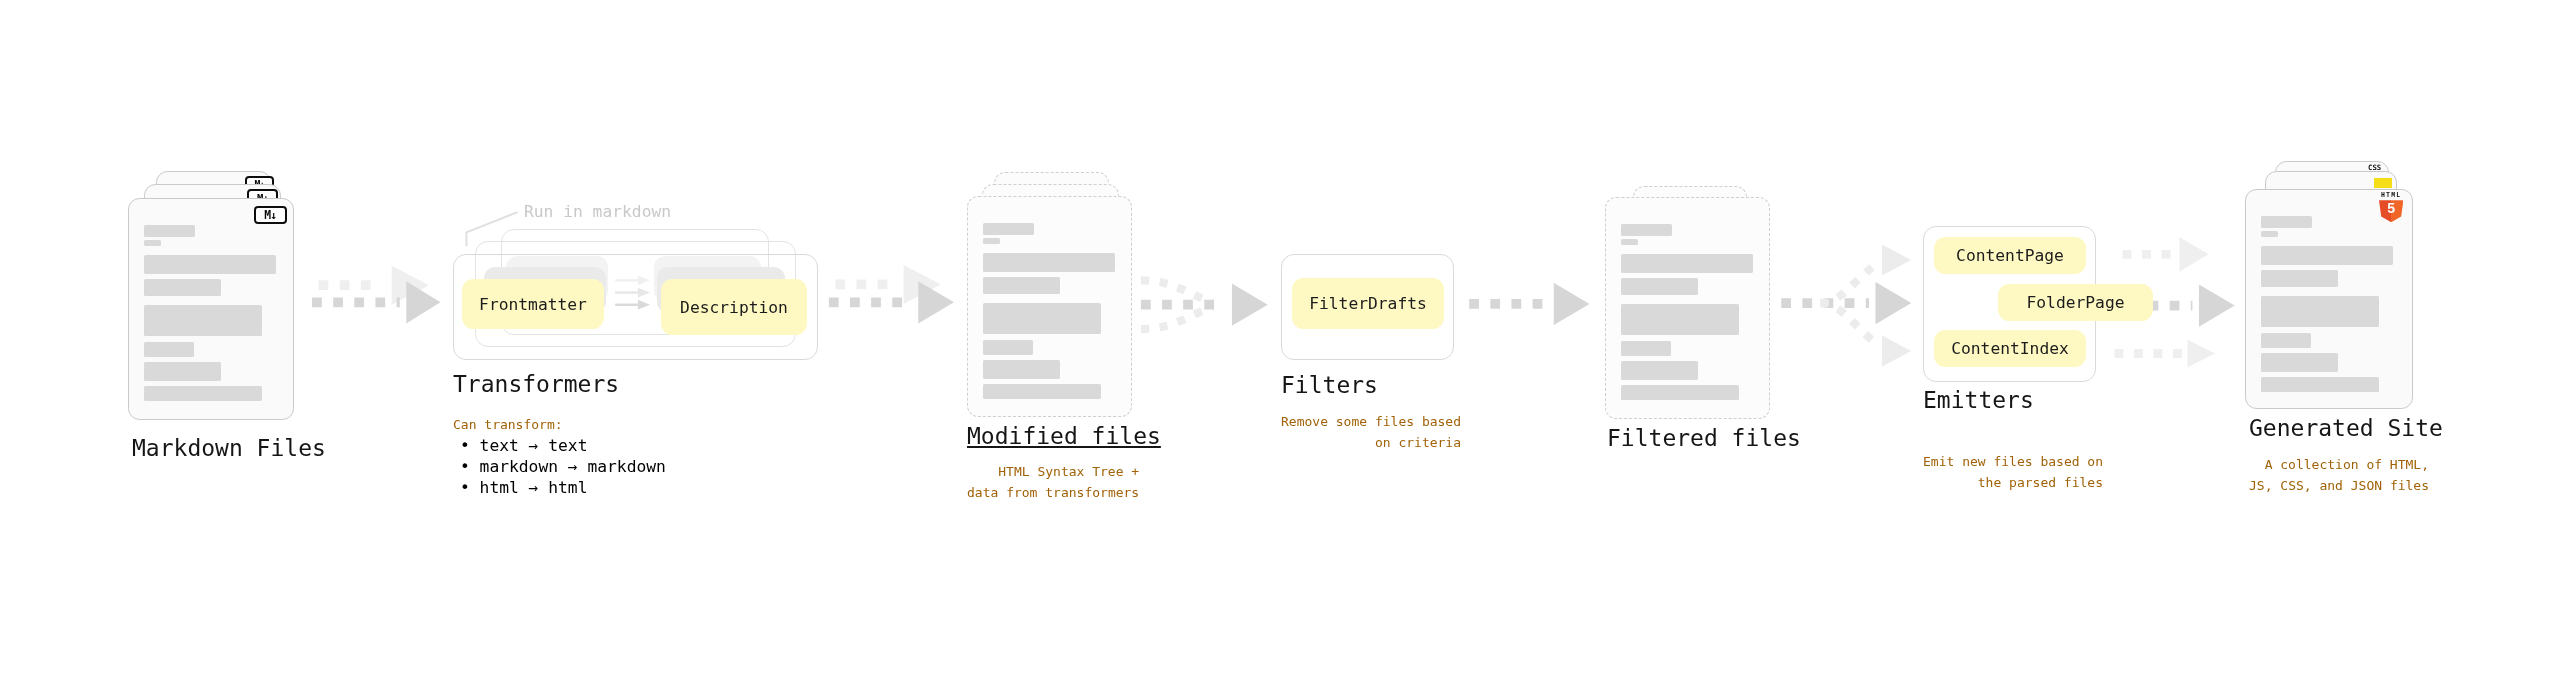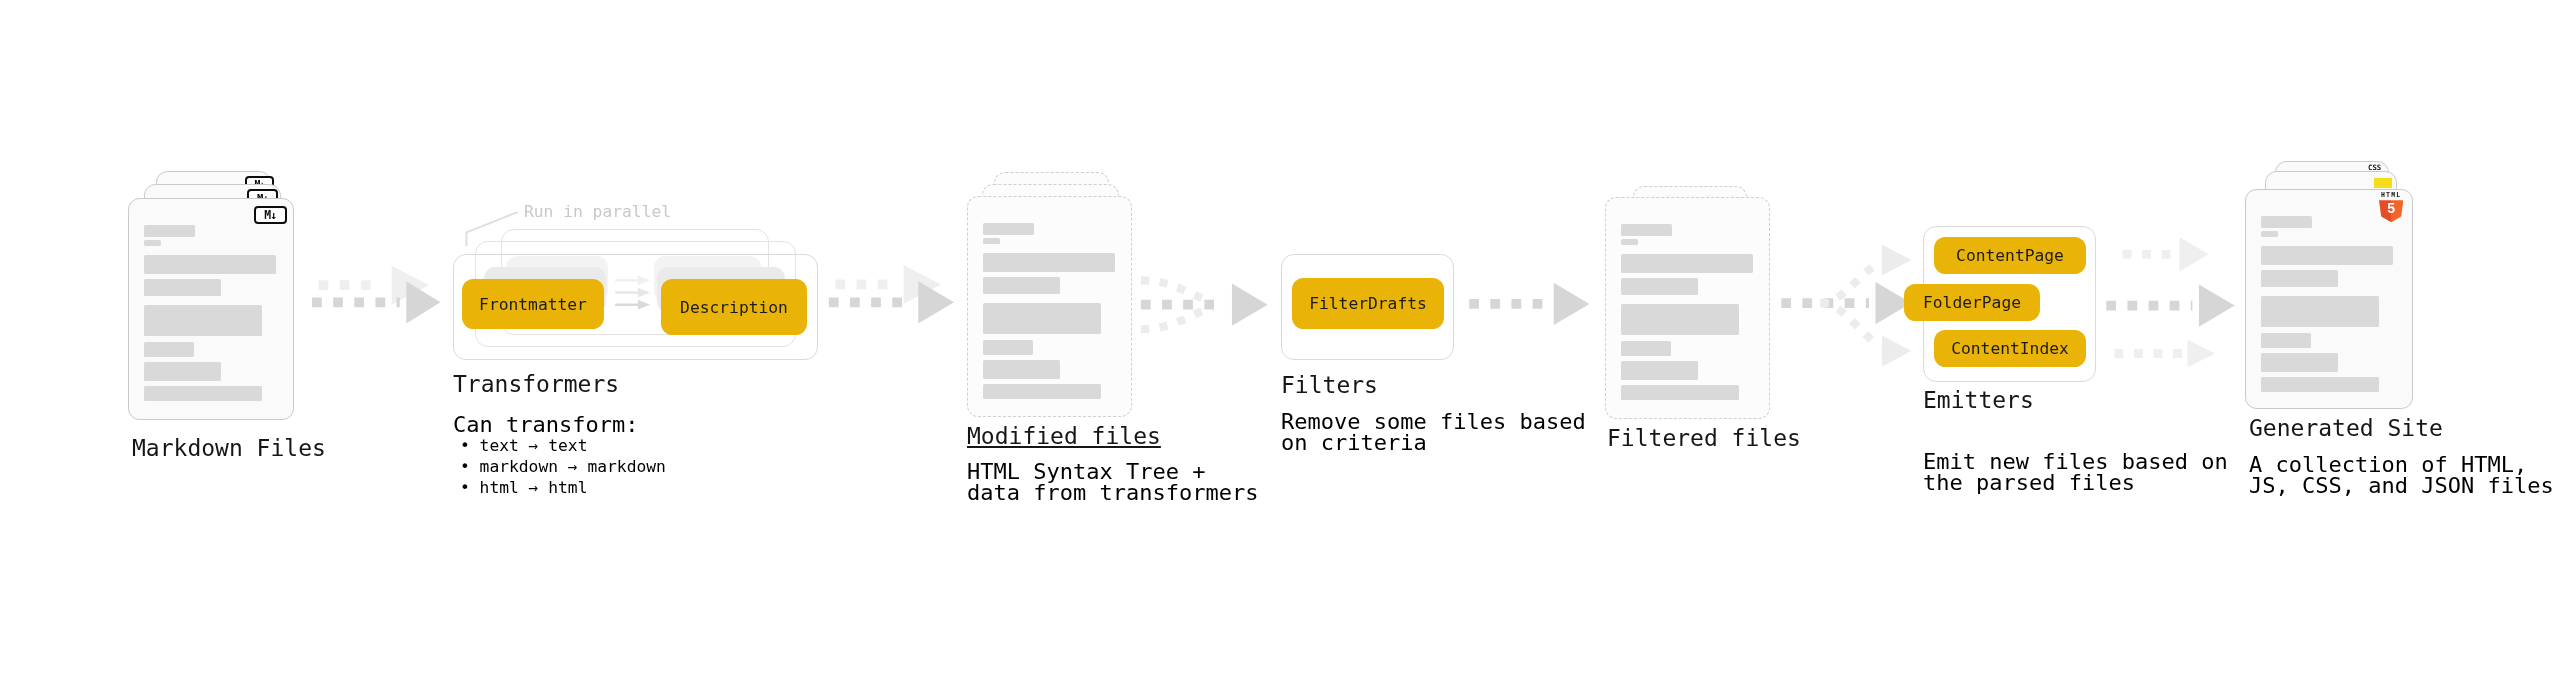"Run in parallel" div.annotation { text: parallel -> markdown }
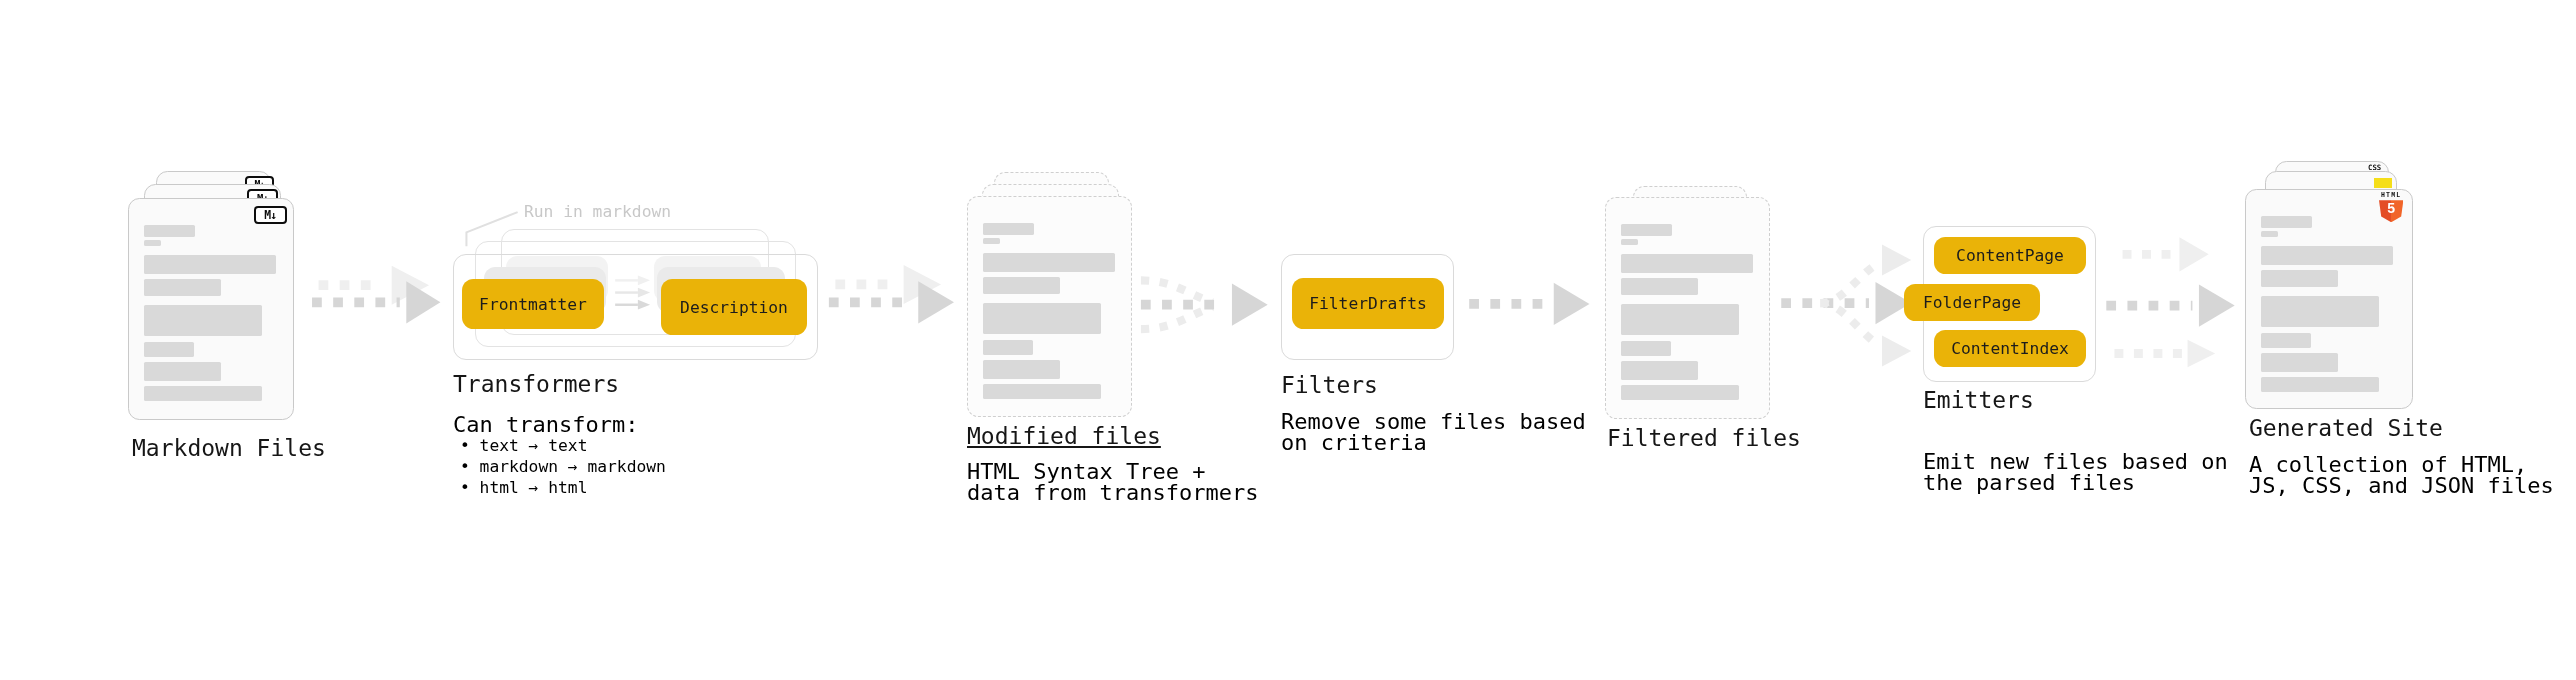"ContentPage" .pill { background: #eab308 -> #fef9c3 }
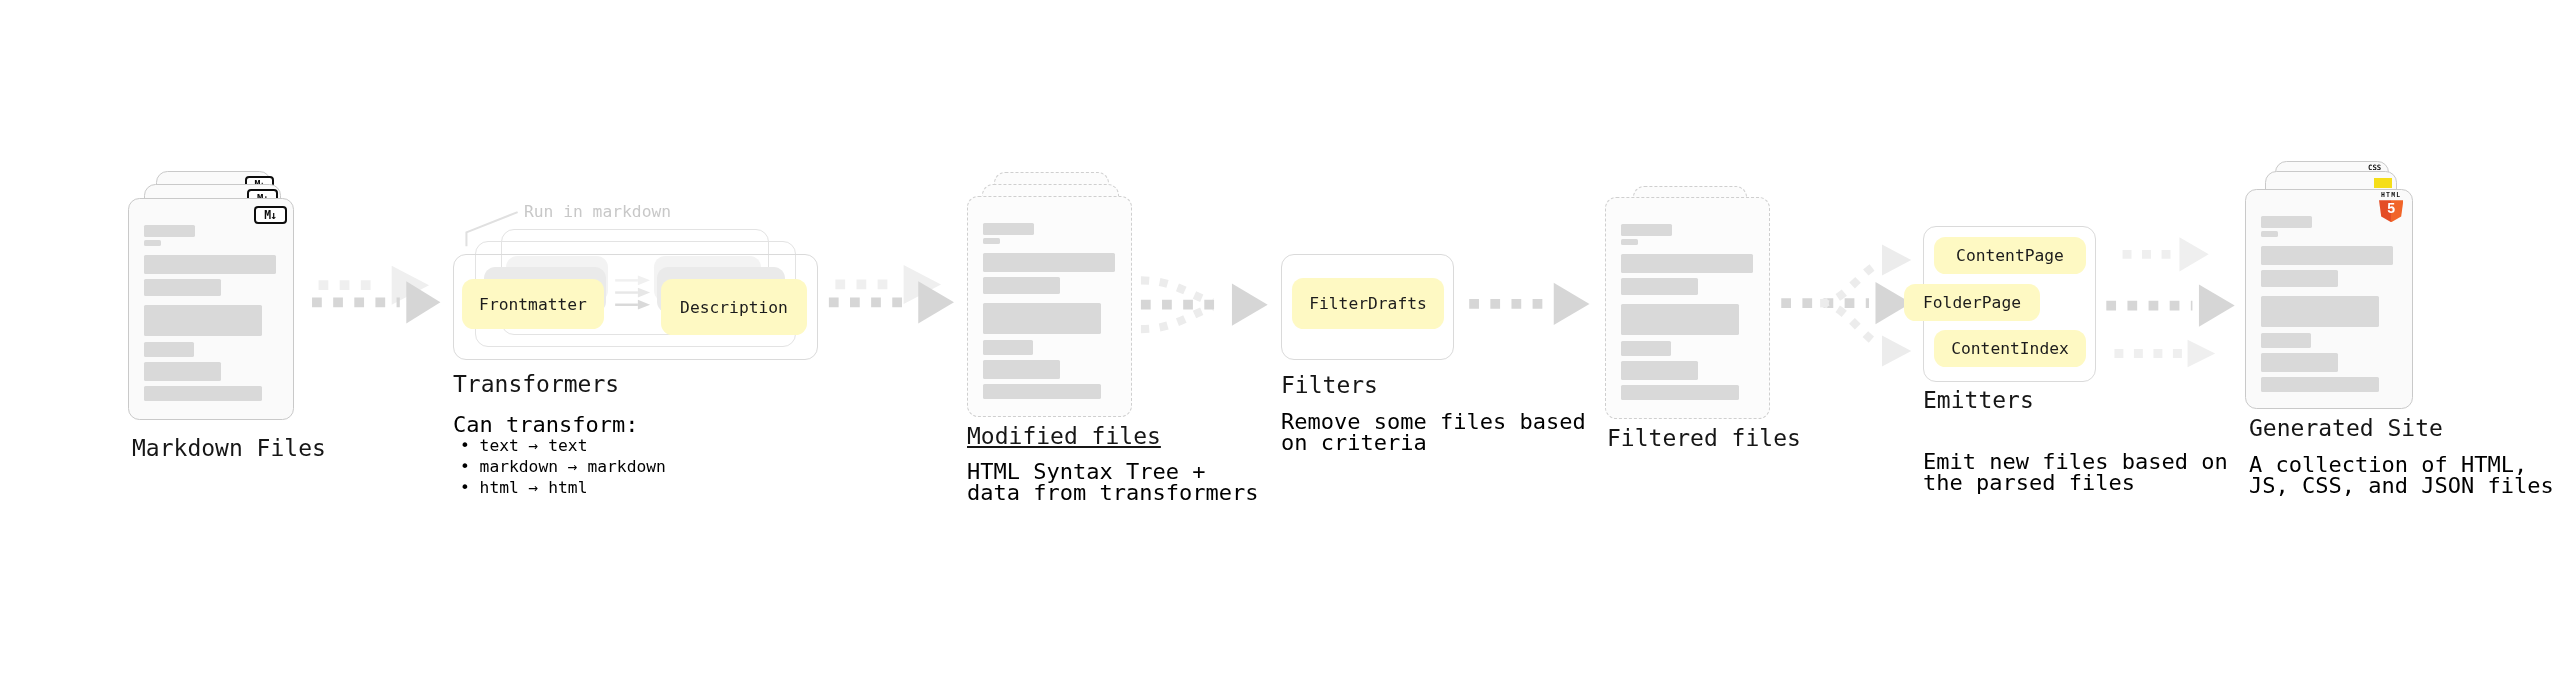"FolderPage" div.pill { left: 1904px -> 1998px; width: 136px -> 155px }
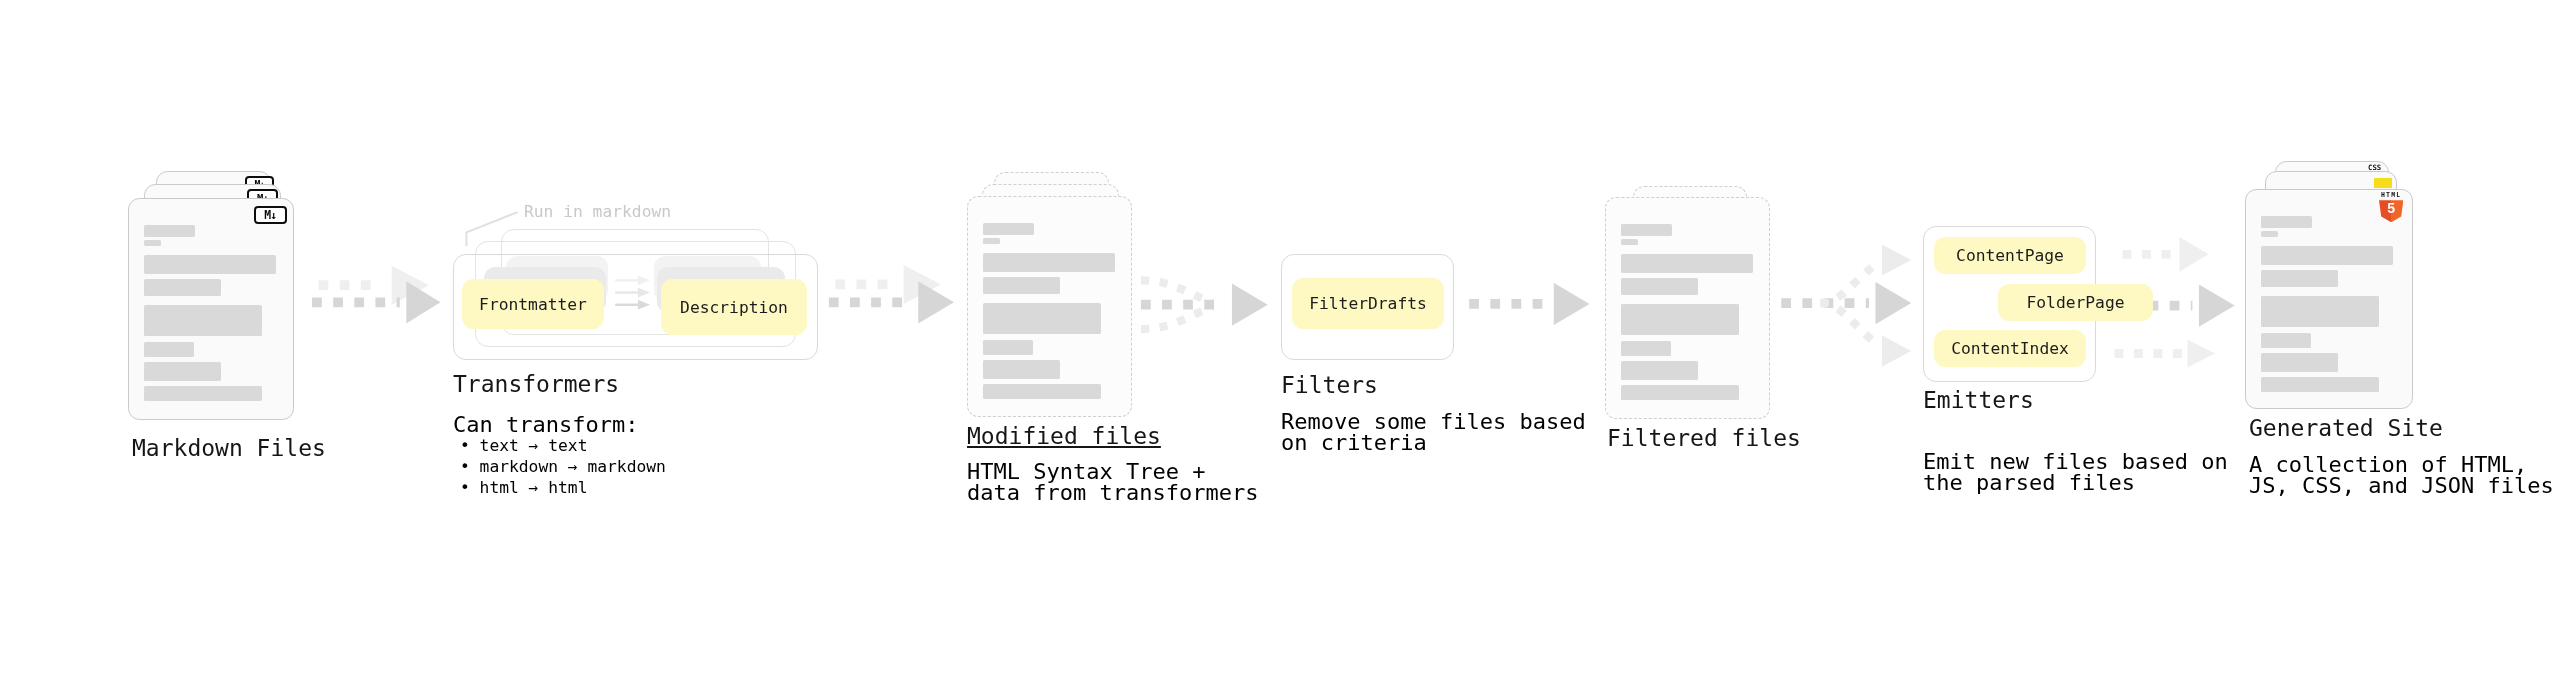"Can transform:" .note { color: #000000 -> #a16207; font-size: 22px -> 13px; text-align: none -> right }
